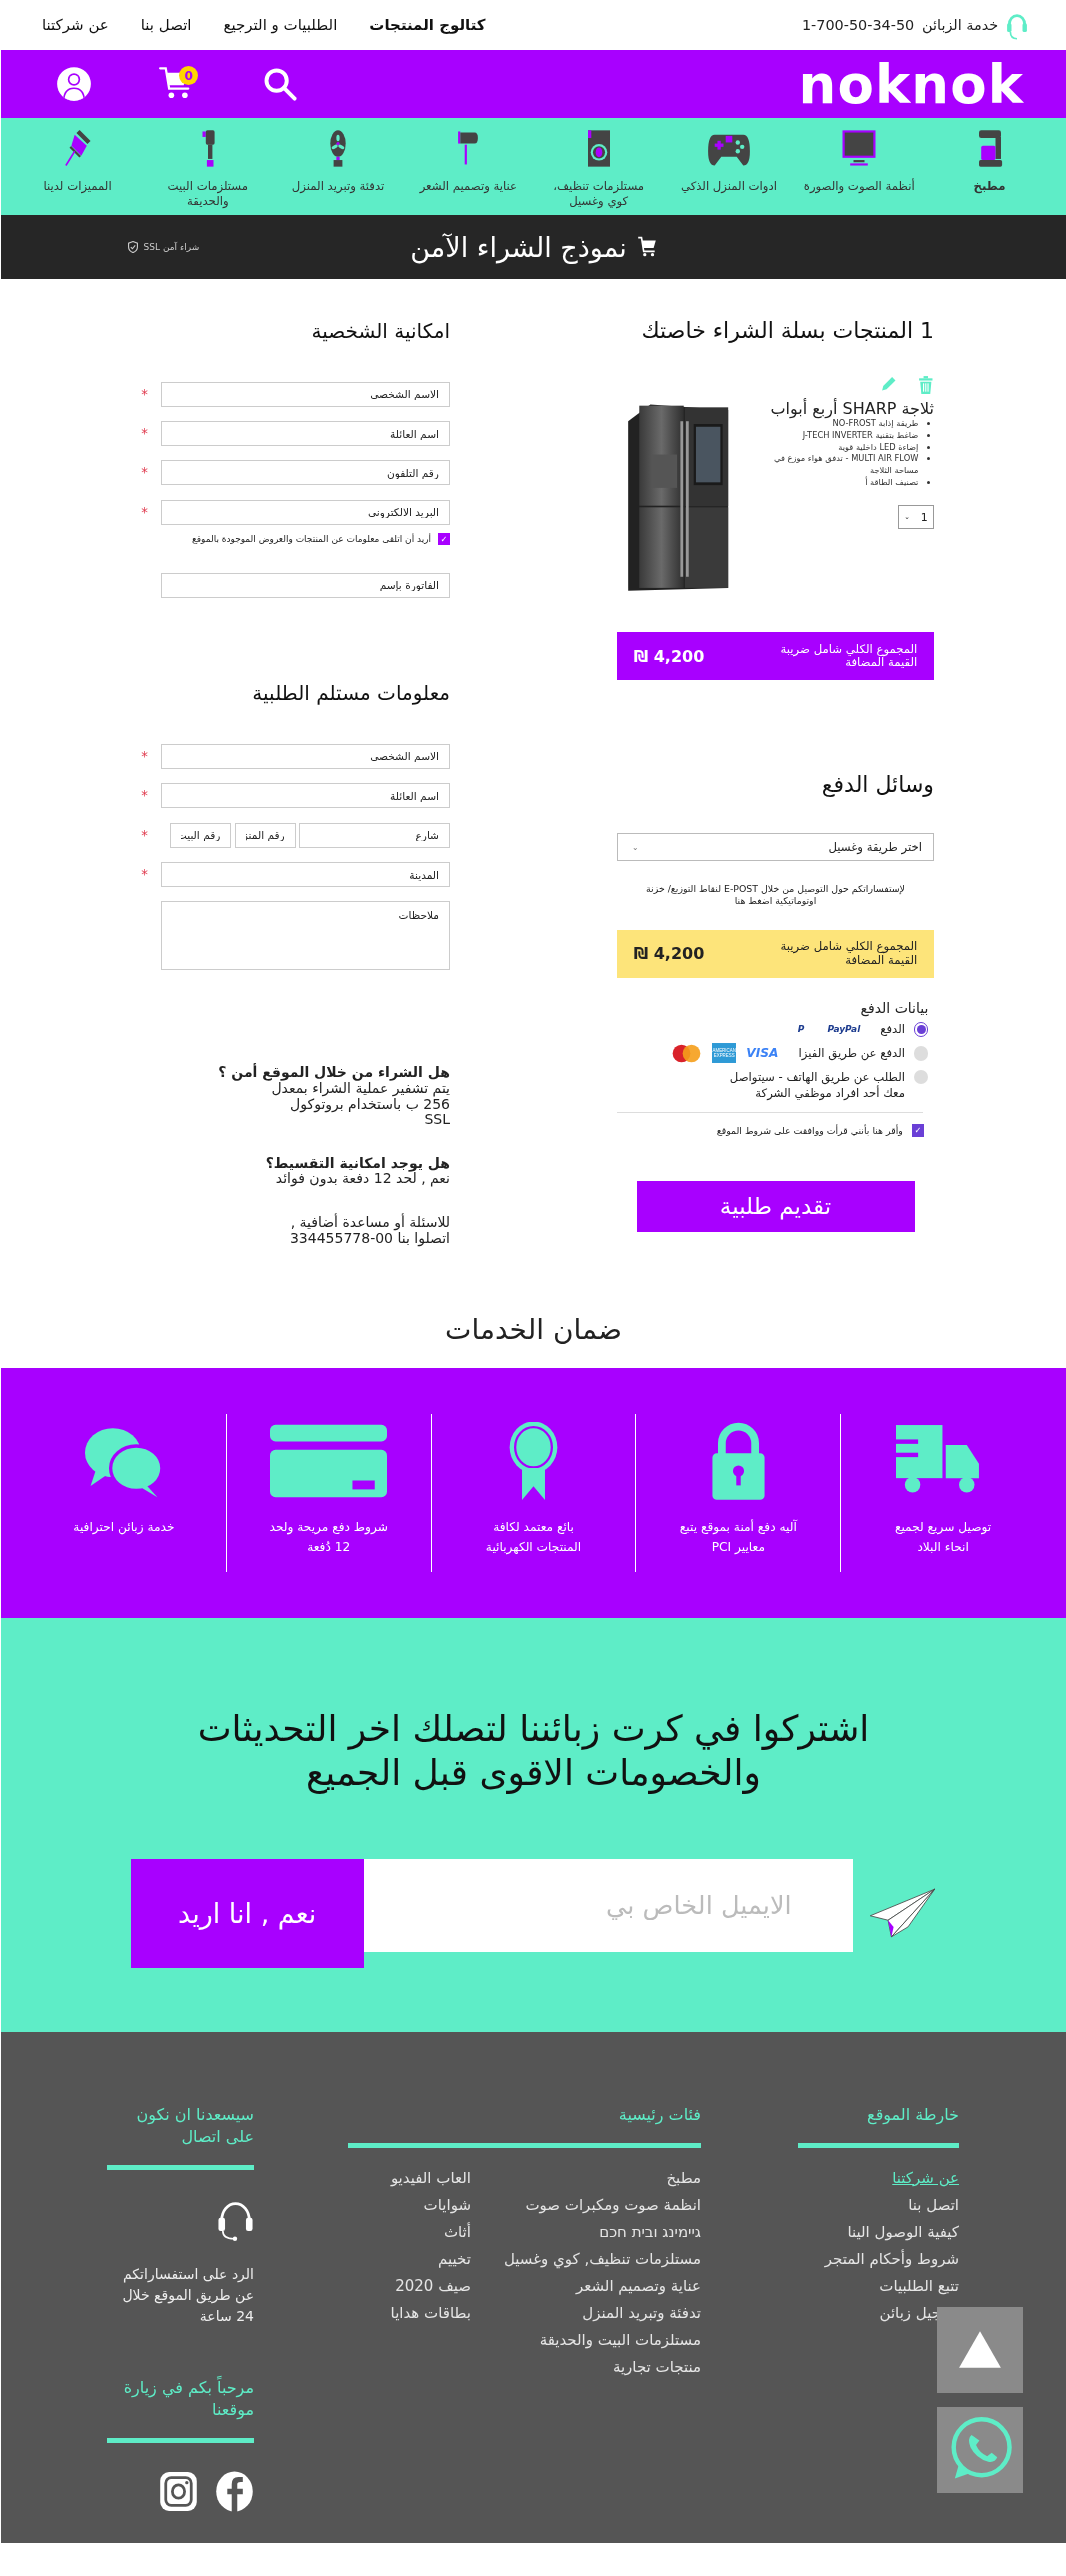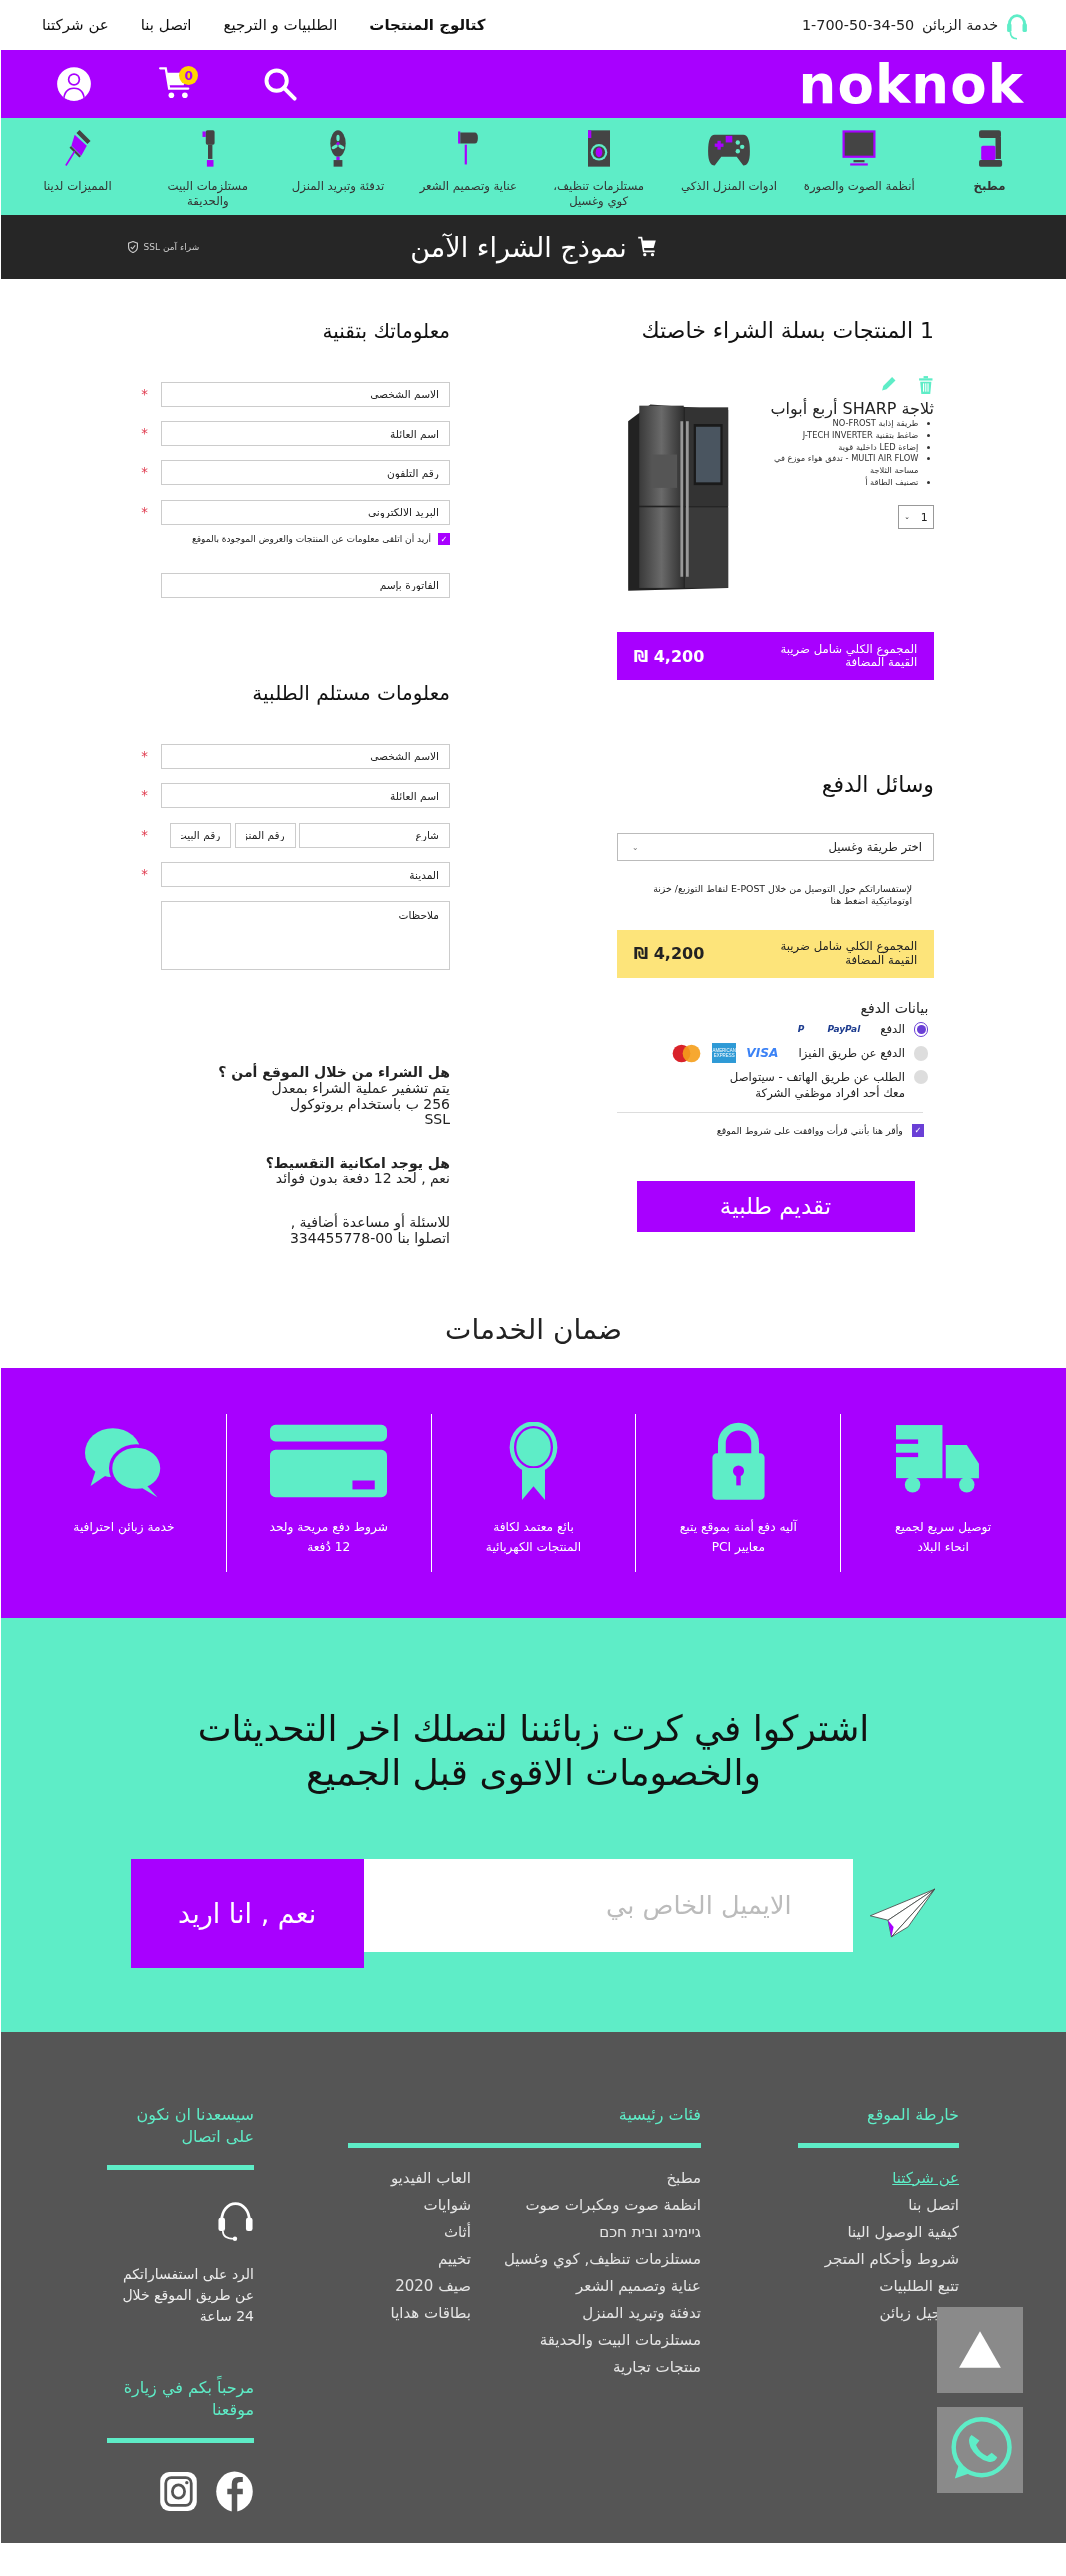"معلوماتك بتقنية" h2.sec { text: معلوماتك بتقنية -> امكانية الشخصية }
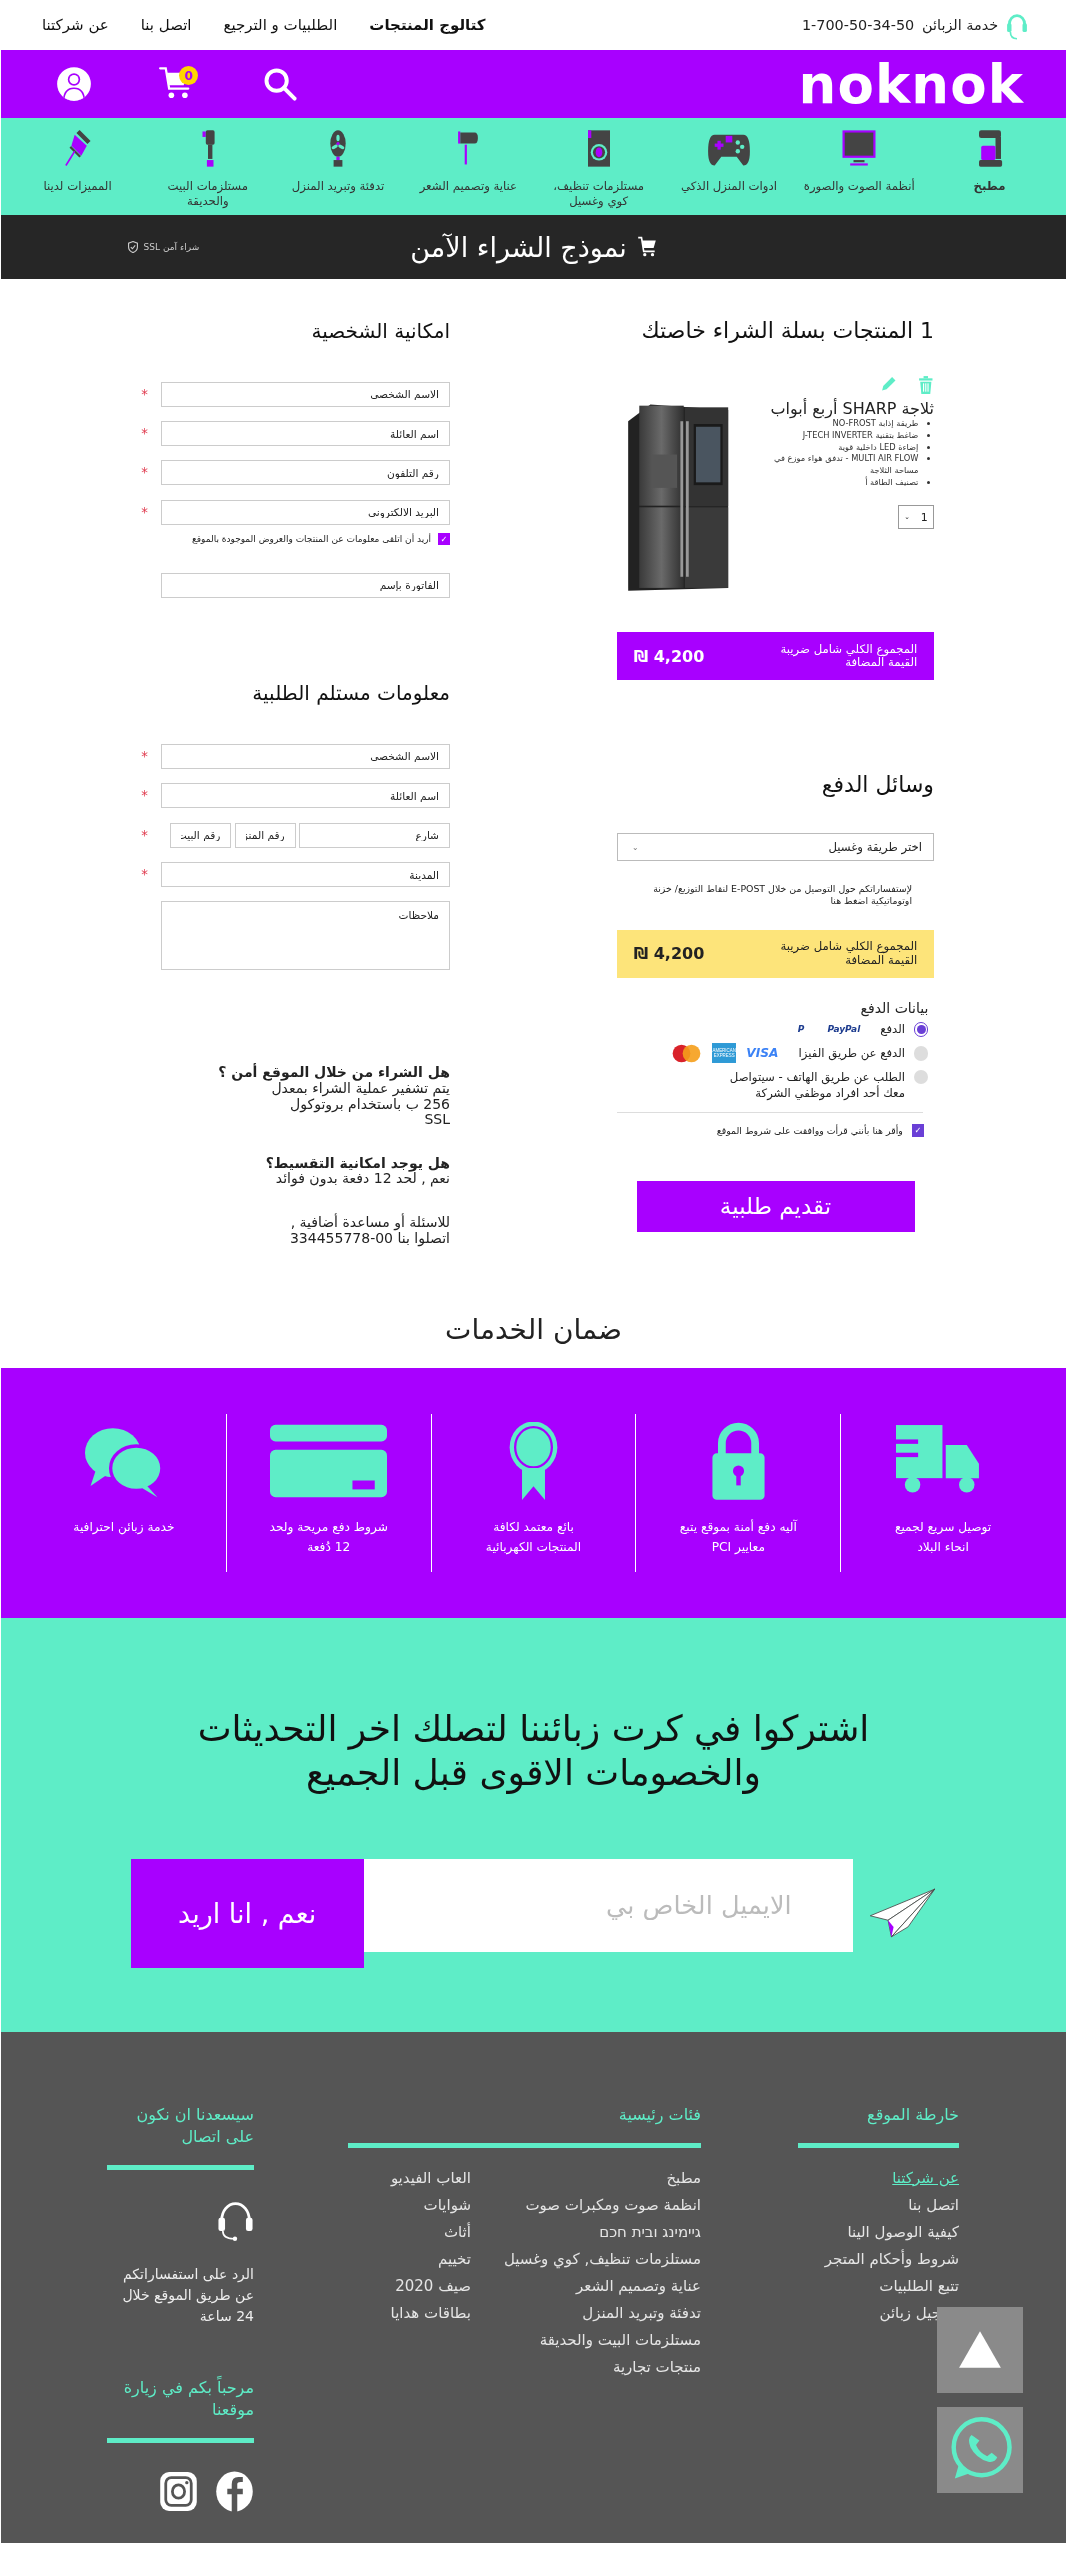"لإستفساراتكم حول التوصيل من خلال" .note { text-align: none -> center }
